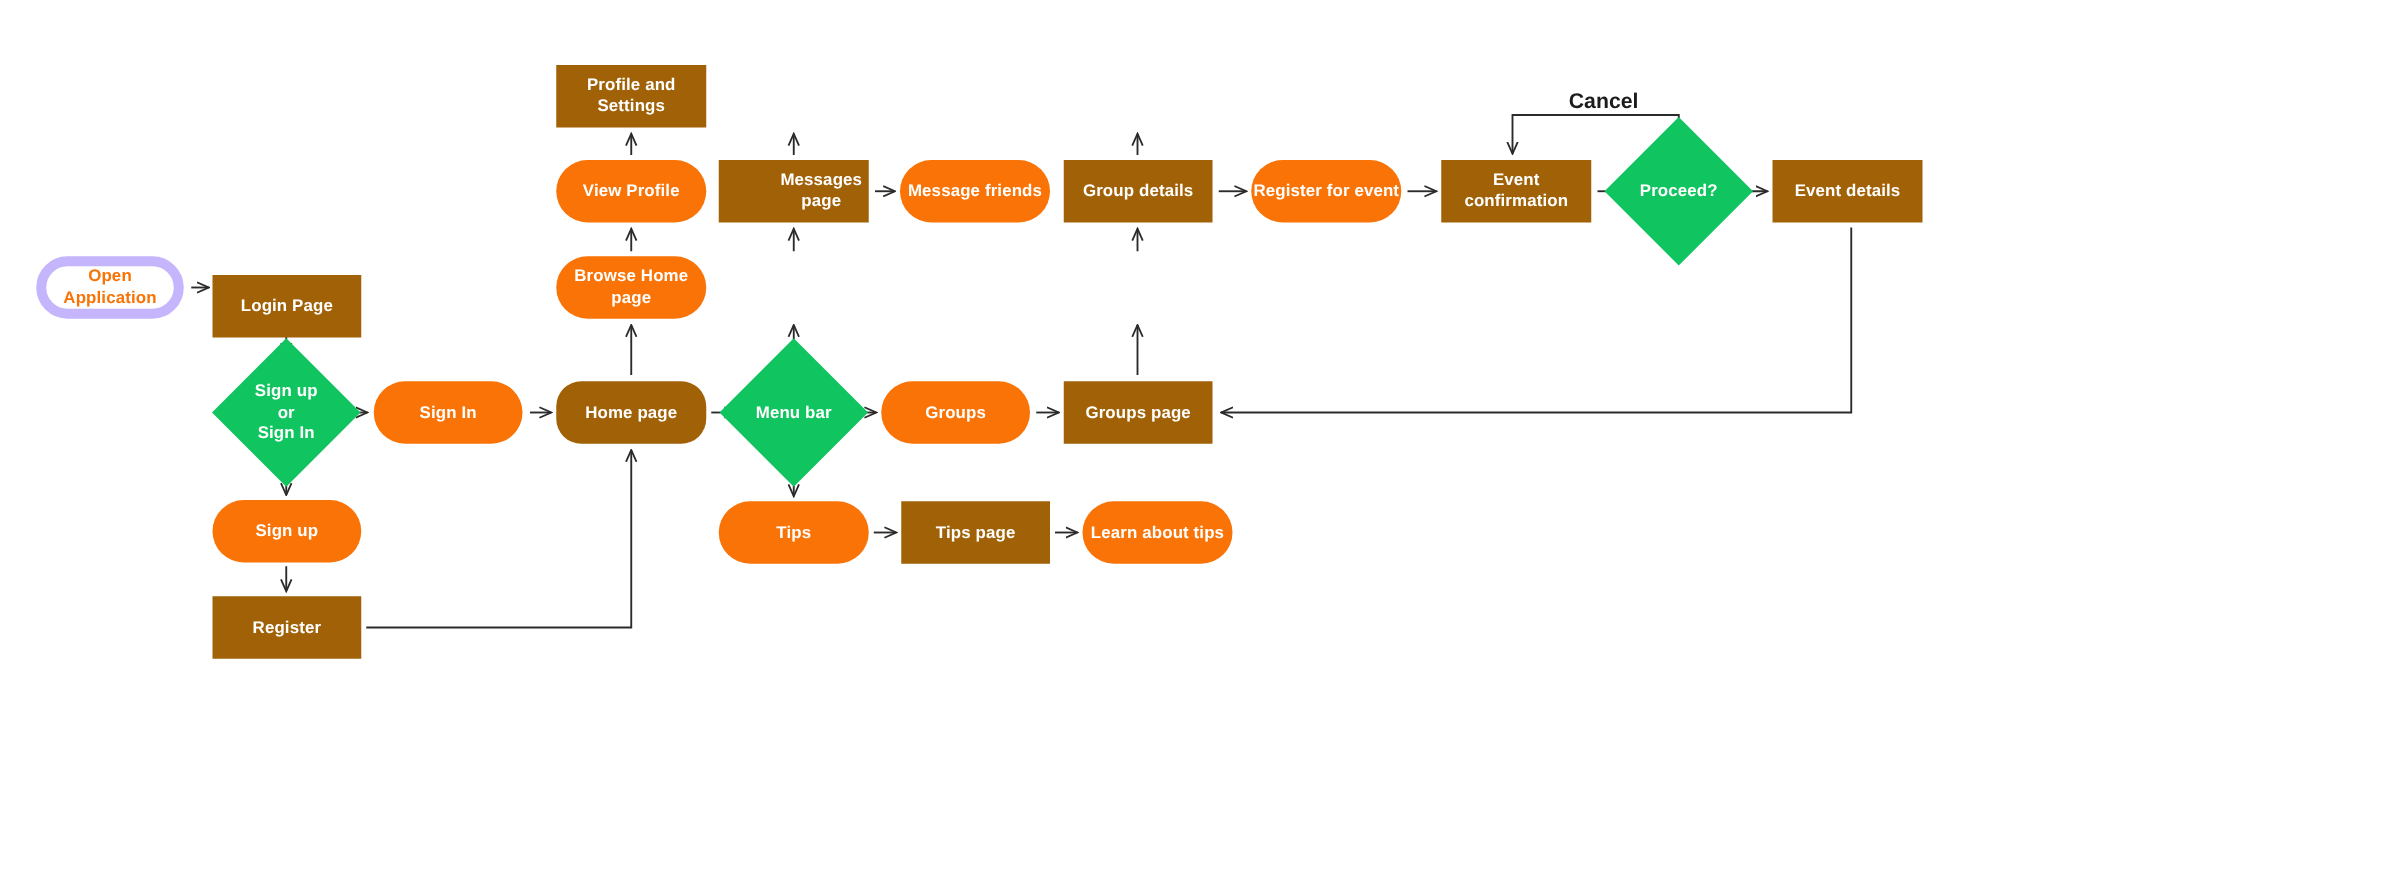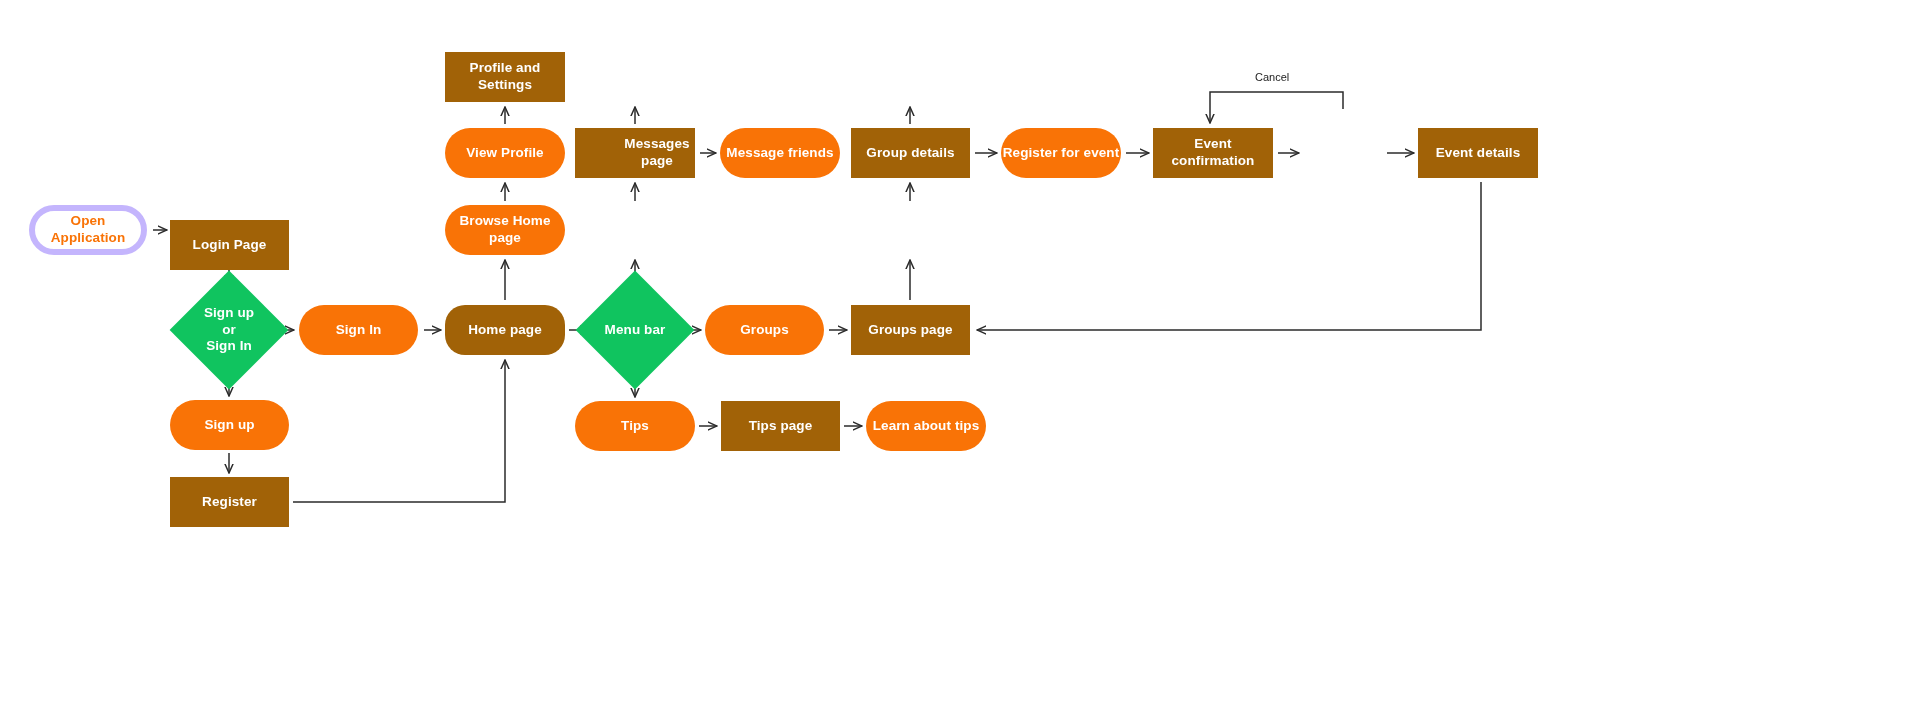"Cancel" .edge-label { font-size: 11px -> 17px; font-weight: normal -> bold }
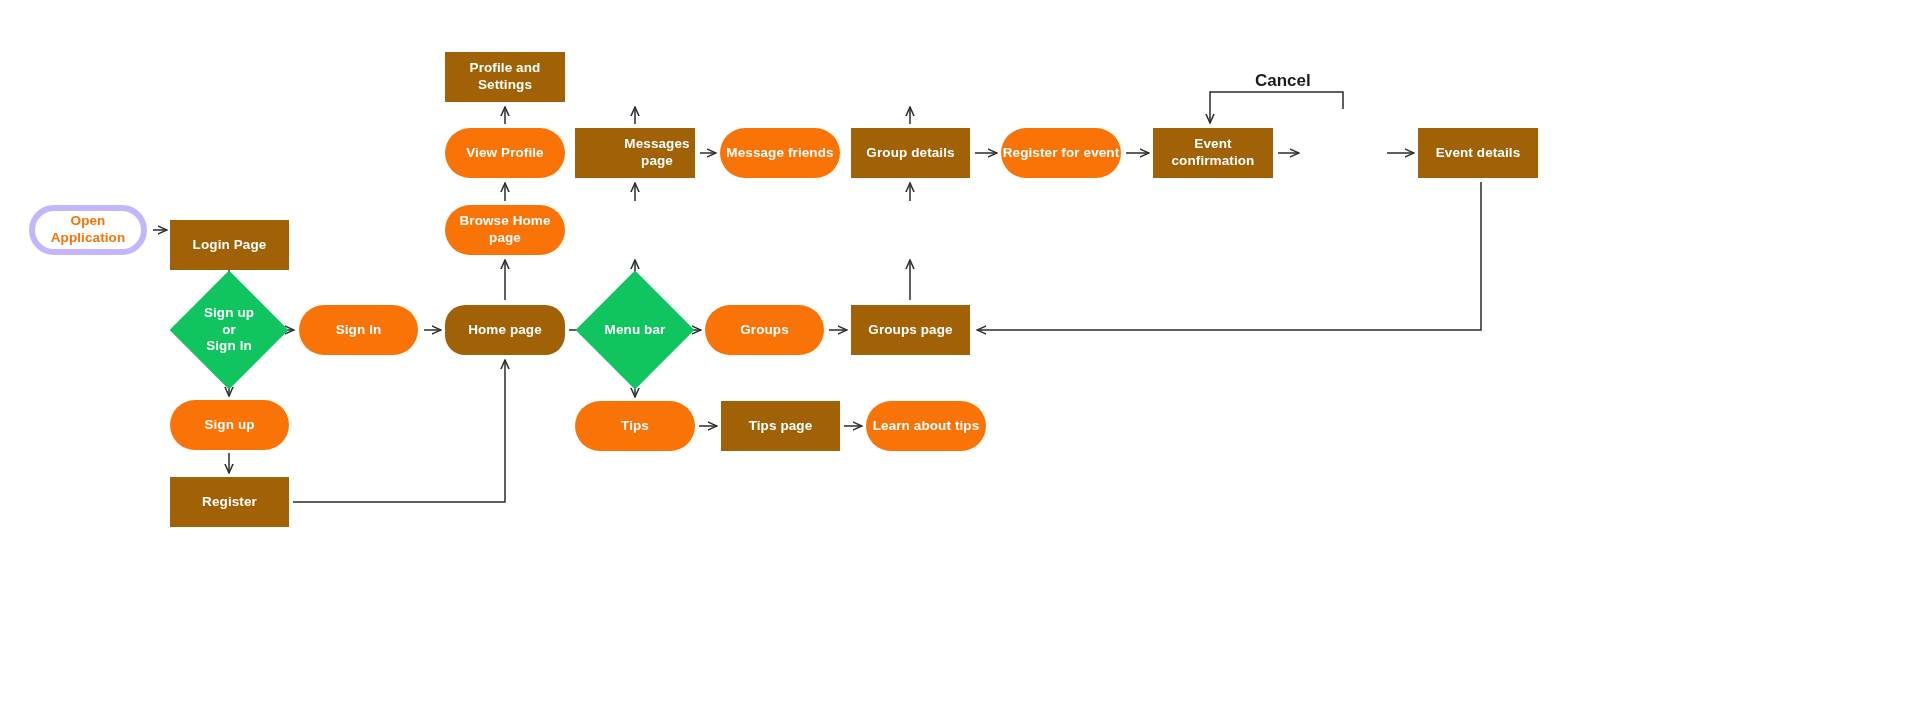"Proceed?" div.node { html: none -> <div> <span></span> <span>Proceed?</span> </div> }
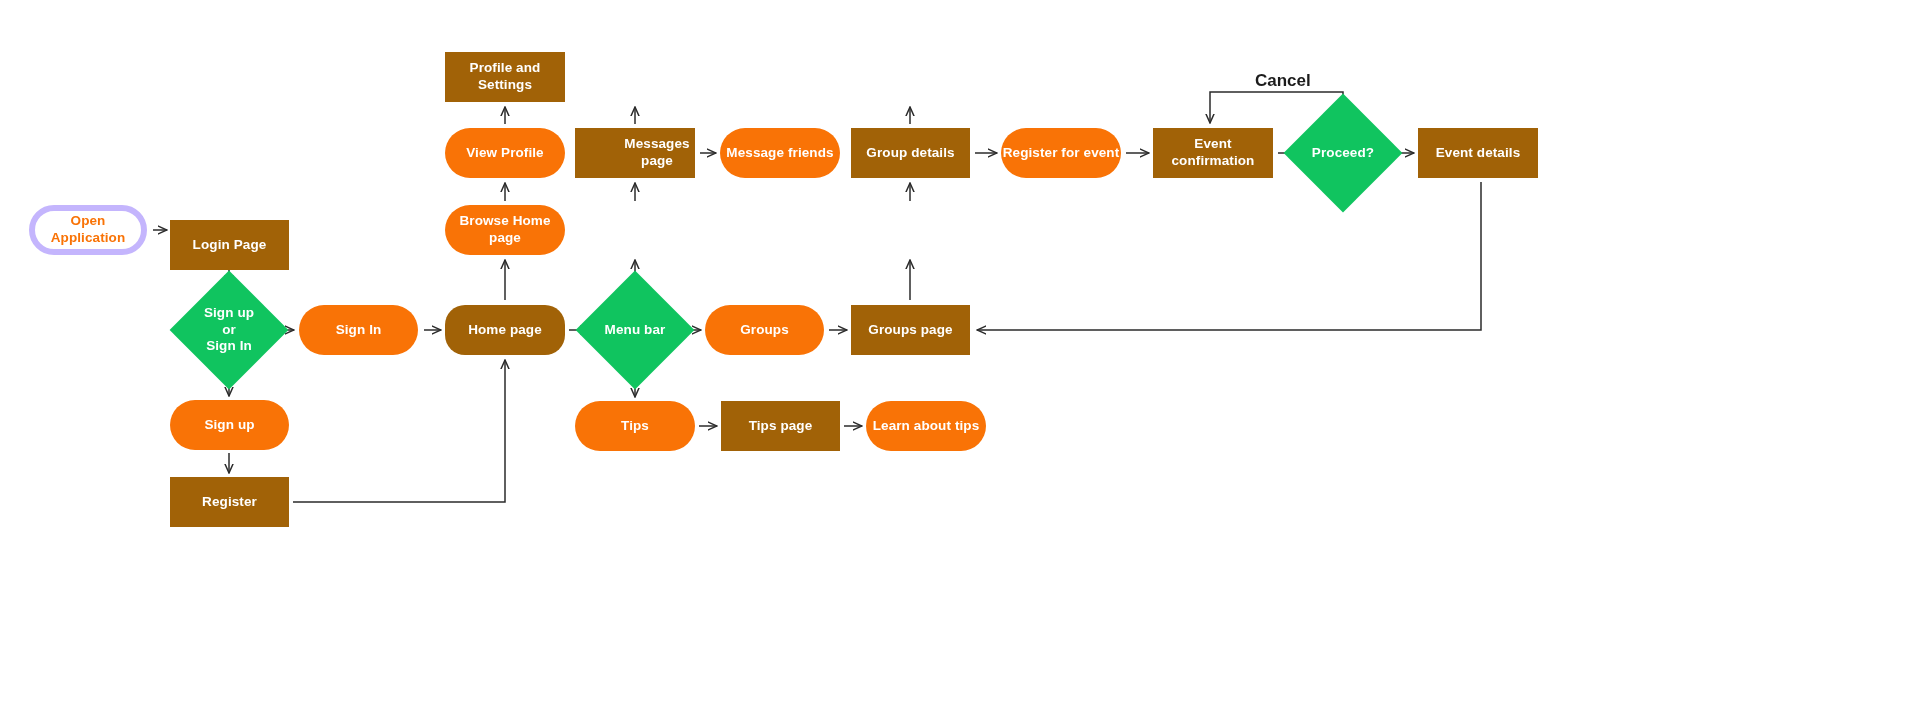"Open Application" .shape-stadium-outline { border: 6px solid #c4b5fd -> 8px solid #c4b5fd }
